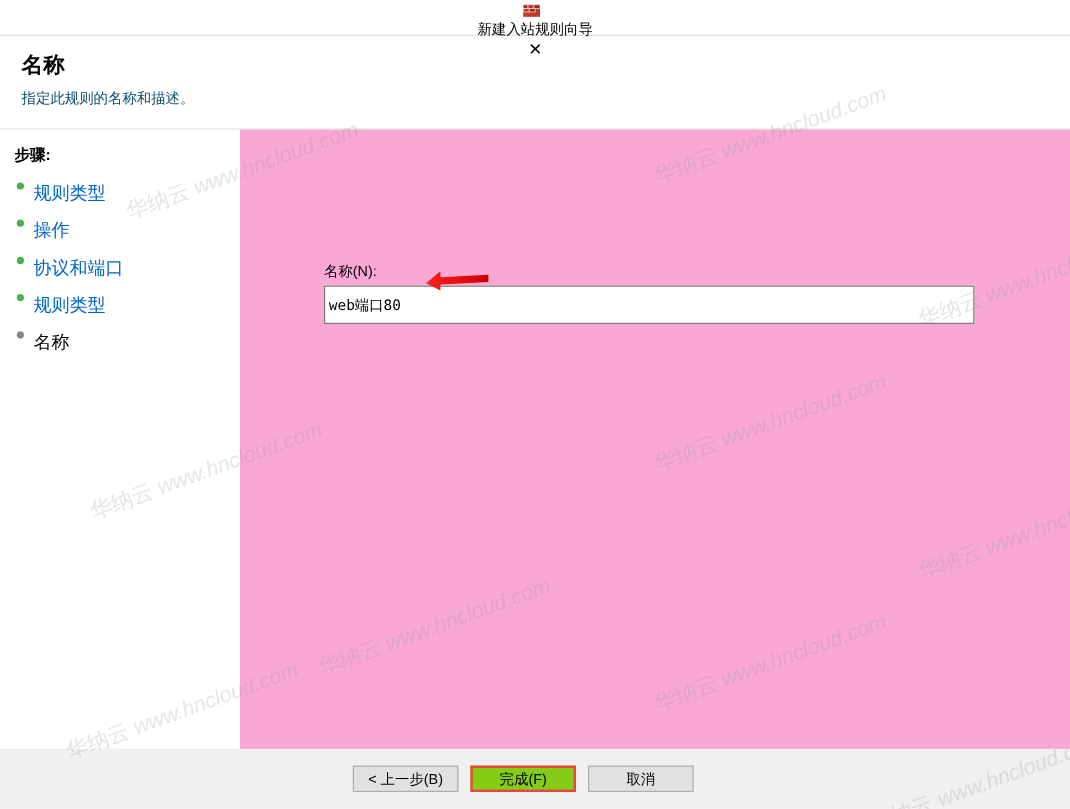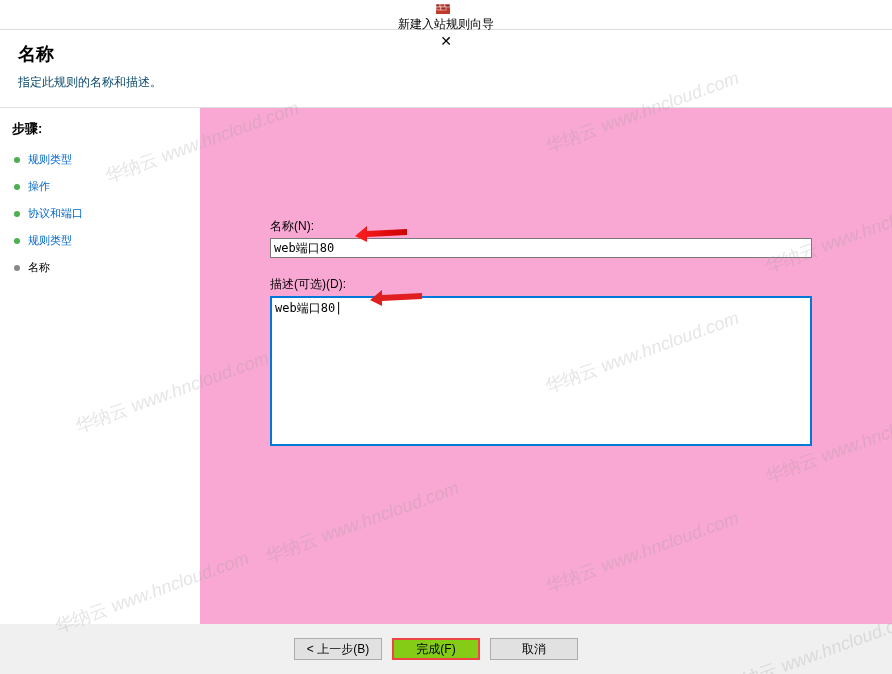"规则类型" .sidebar-item { align-items: center -> flex-start; font-size: 11px -> 15px }
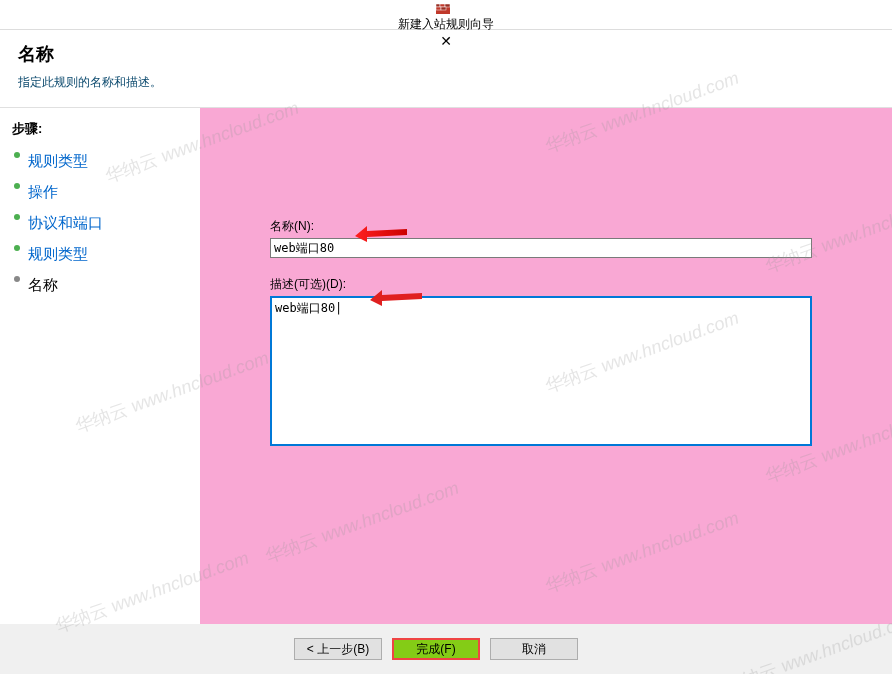"web端口80" .field-input { height: 20px -> 32px }
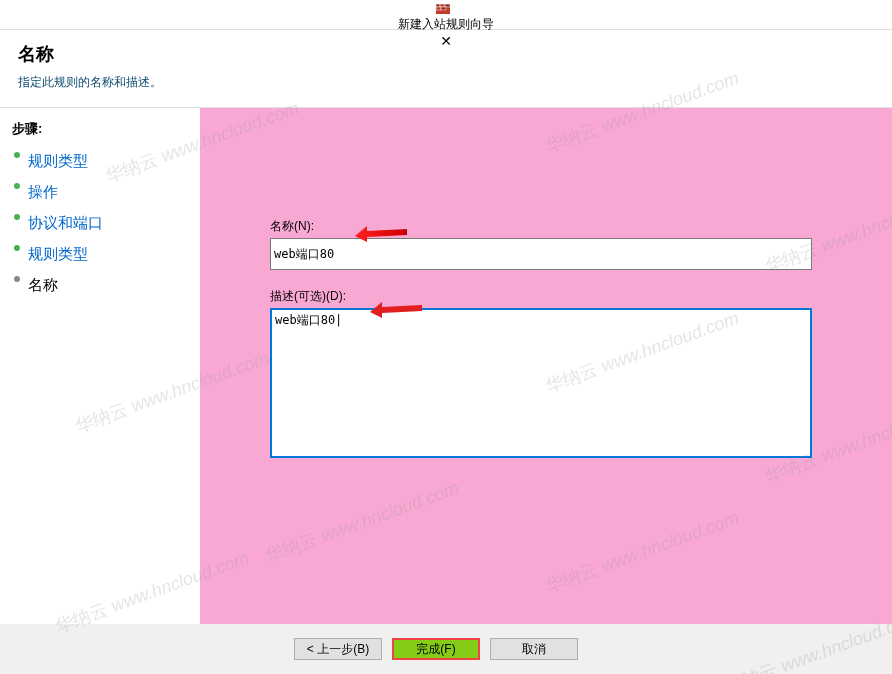"描述(可选)(D):" div.field-group { html: <div> <label>描述(可选)(D):</label> <textarea>web端口80|</textarea> <div> <svg> <path></path> </svg> </div> </div> -> none }
